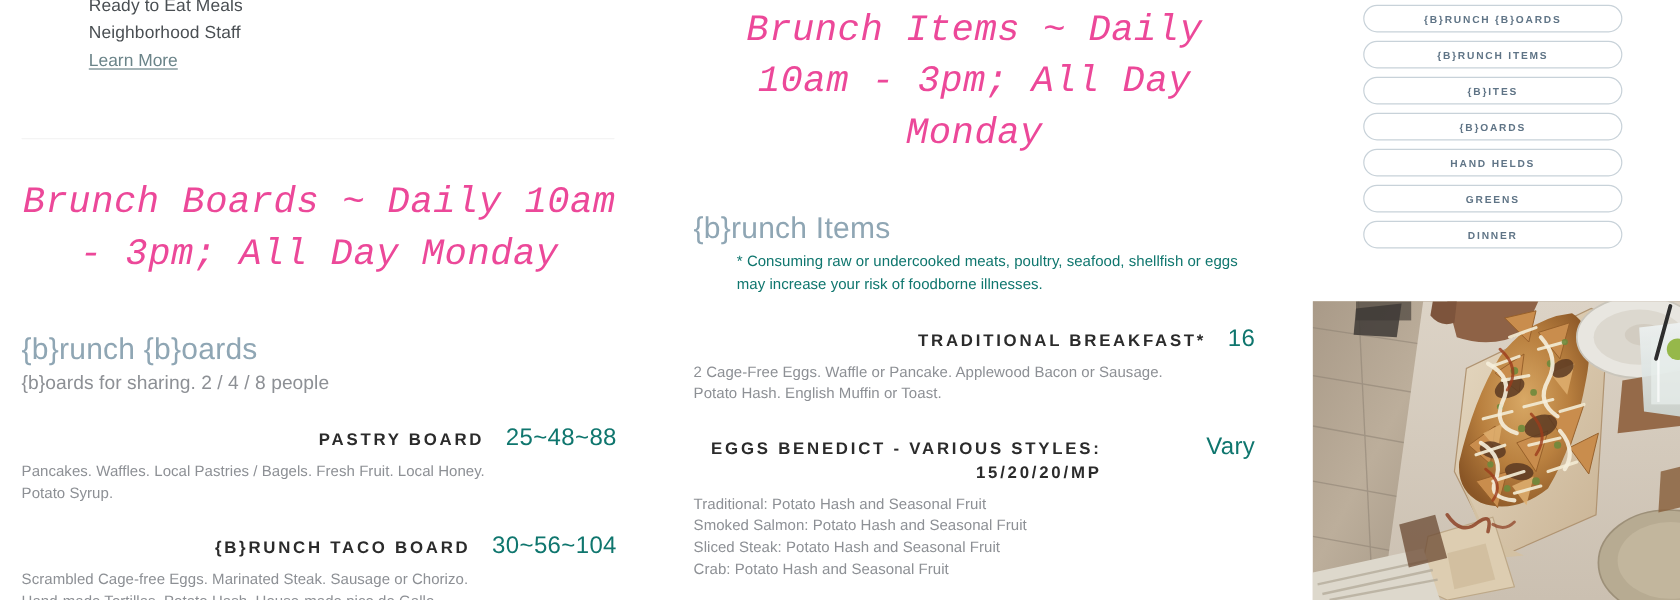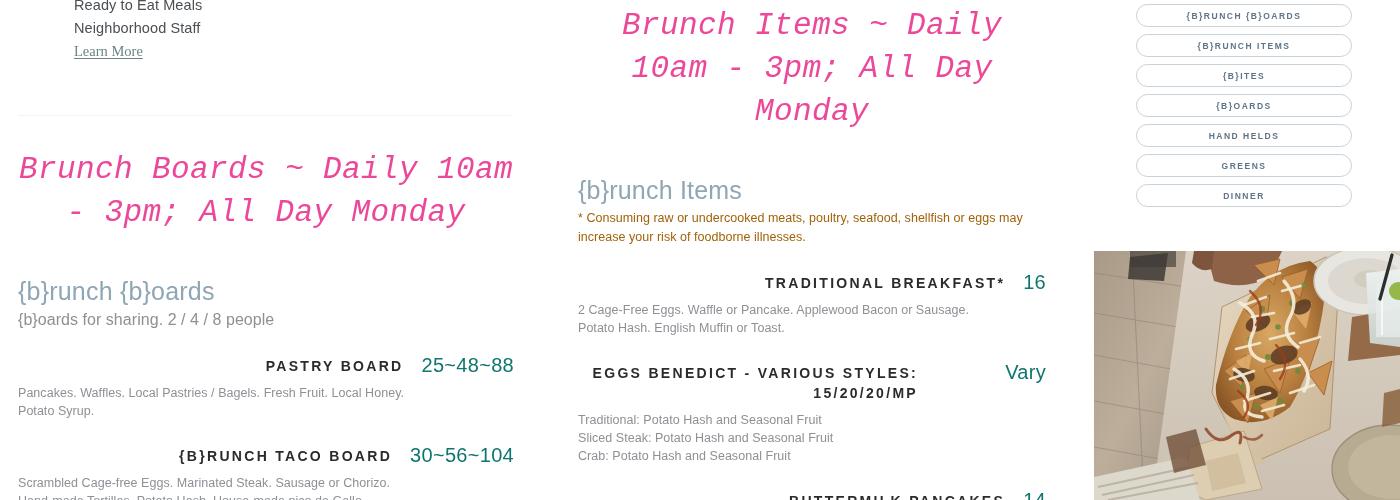"Learn More" .topnav-link { font-family: Liberation Serif, serif -> none }
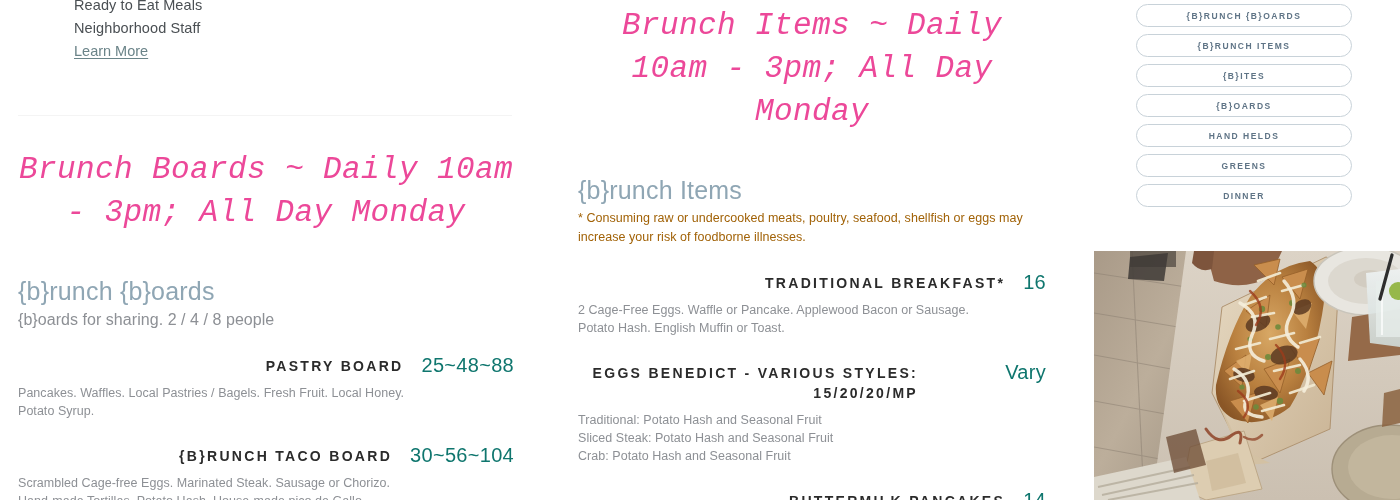"* Consuming raw or undercooked" .disclaimer { color: #a16207 -> #0f766e; margin-left: none -> 36px }
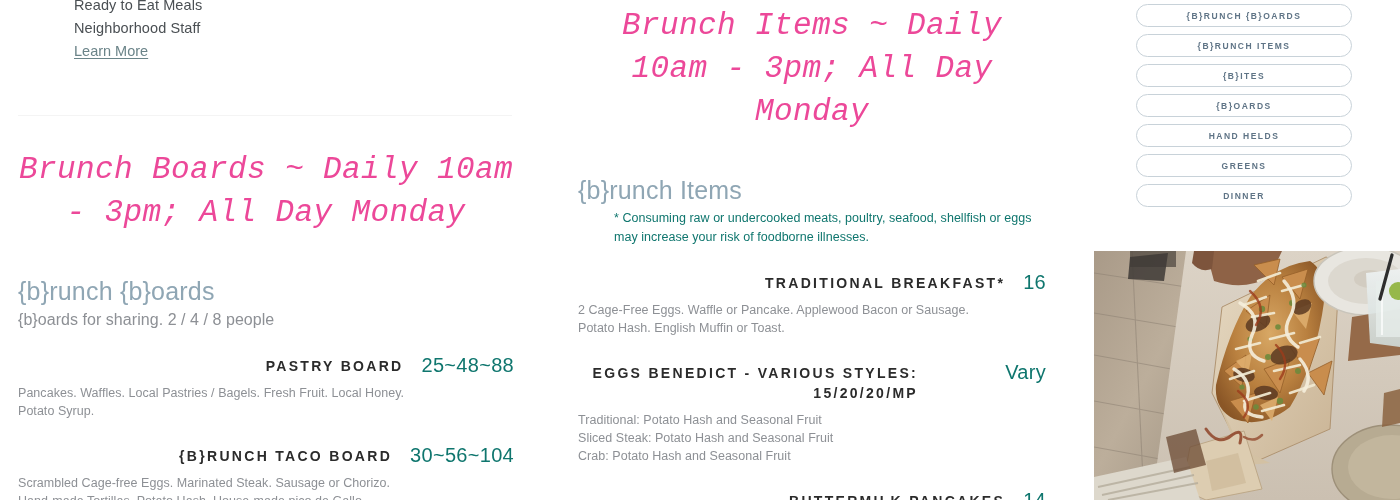"Smoked Salmon: Potato Hash and" span.line { html: none -> <span>Smoked Salmon: Potato Hash and Seasonal Fruit</span> }
